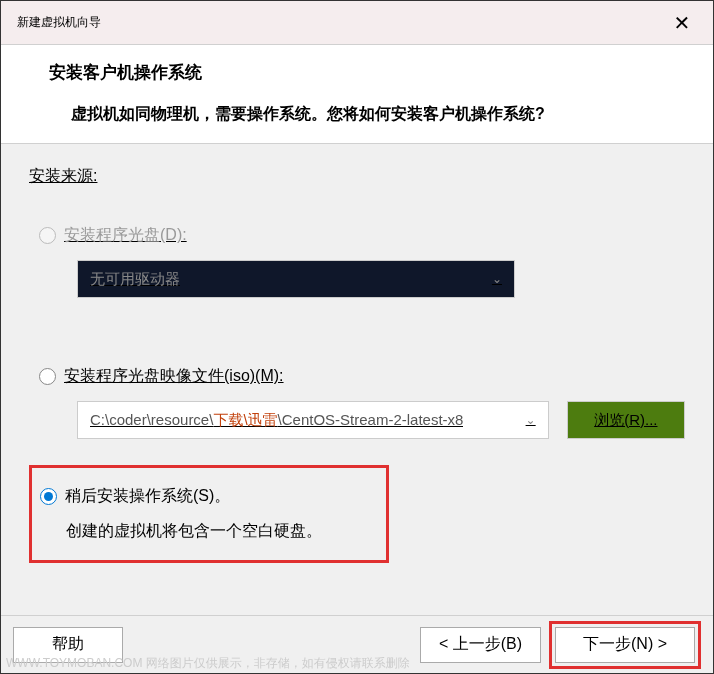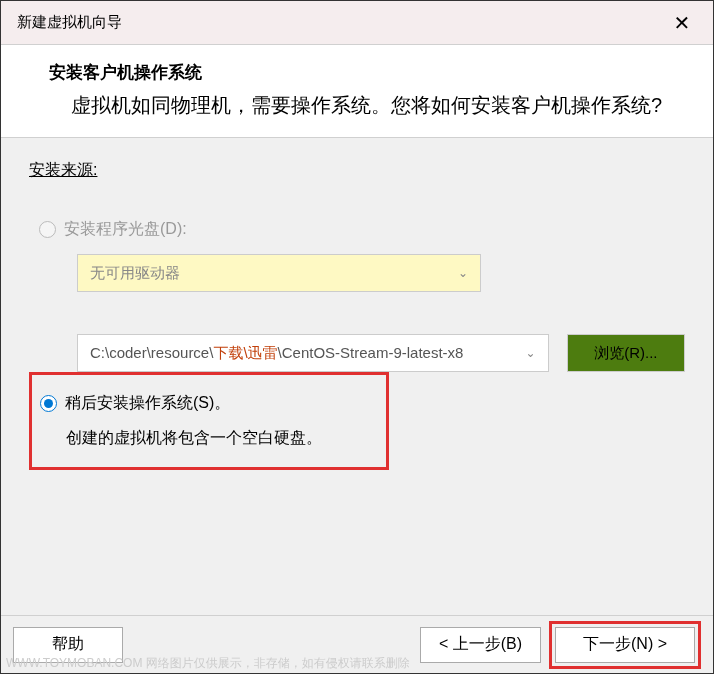"新建虚拟机向导" .titlebar-title { font-size: 15px -> 12px }
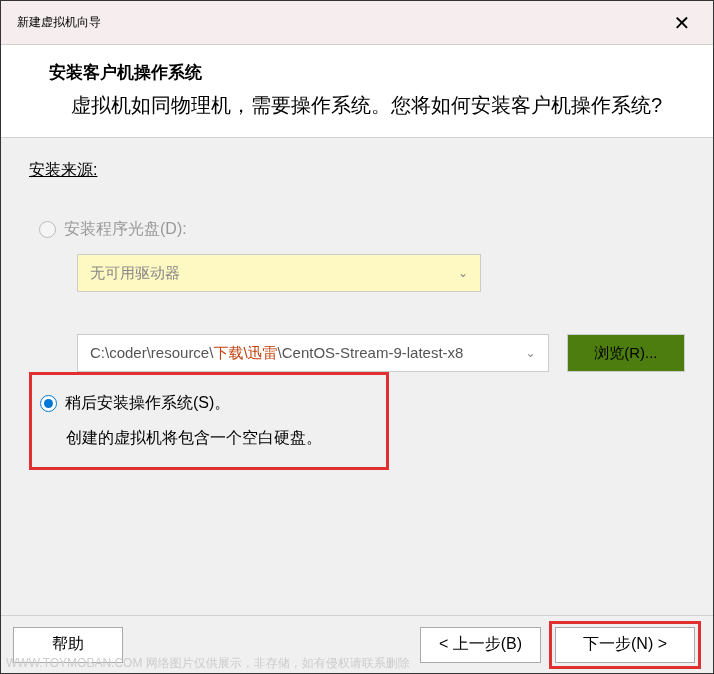"安装客户机操作系统" .header-title { margin-bottom: 8px -> 20px }
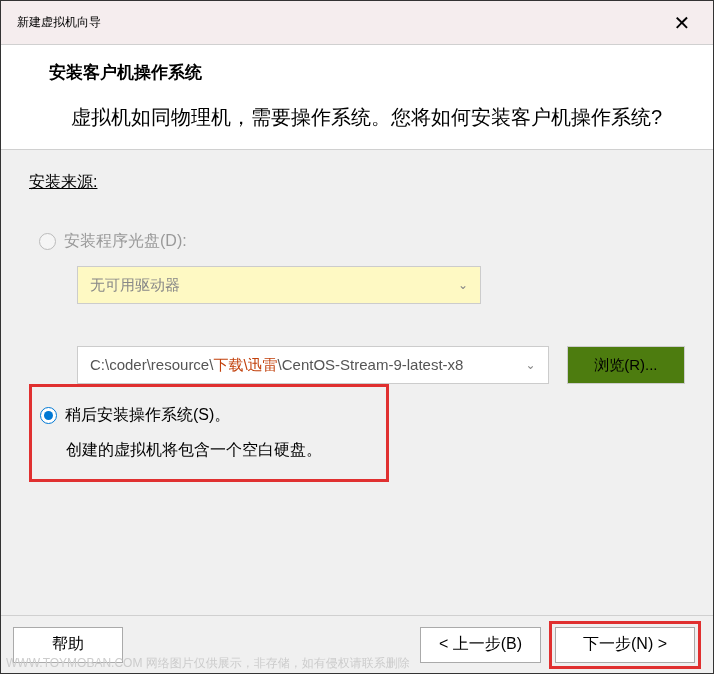"虚拟机如同物理机，需要操作系统。您将如何安装客户机操作系统?" .header-subtitle { font-size: 20px -> 16px; font-weight: none -> bold }
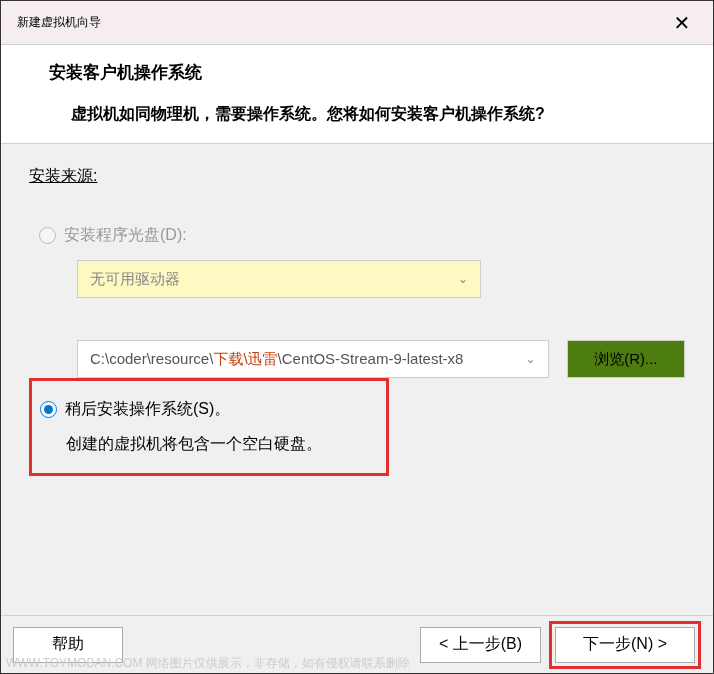"安装程序光盘(D):" .option-group { margin-bottom: none -> 26px; text-decoration: none -> underline }
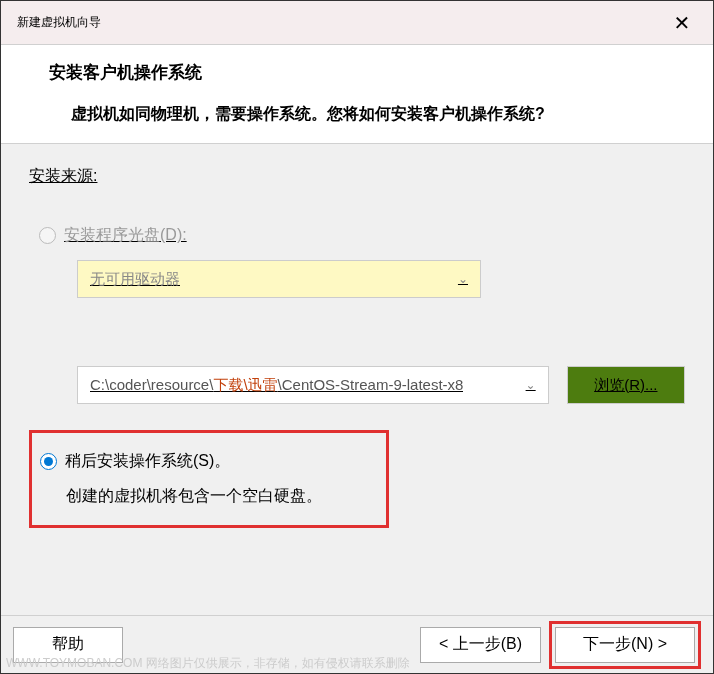"无可用驱动器" .dropdown { background: #fef9c3 -> #0f172a; width: 404px -> 438px }
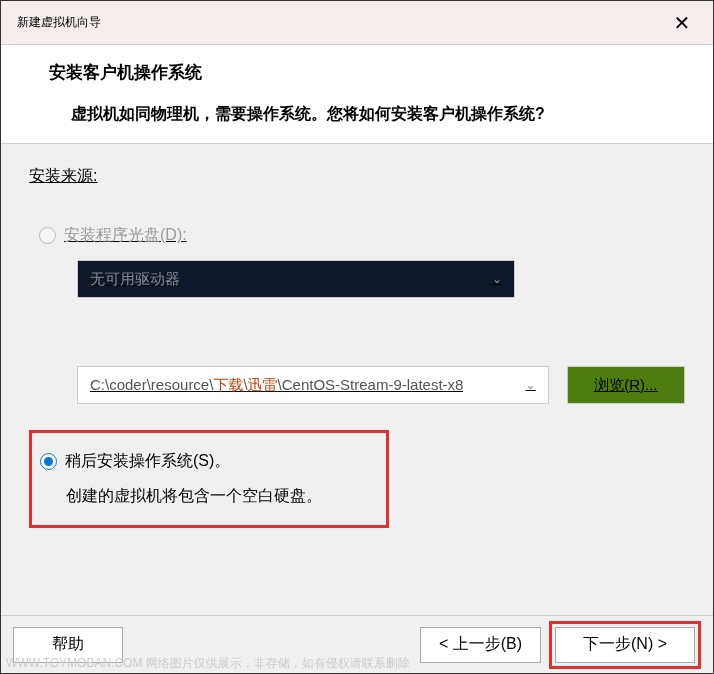"安装程序光盘映像文件(iso)(M):" div.radio-row { html: none -> <div> <span></span> <span>安装程序光盘映像文件(iso)(M):</span> </div> }
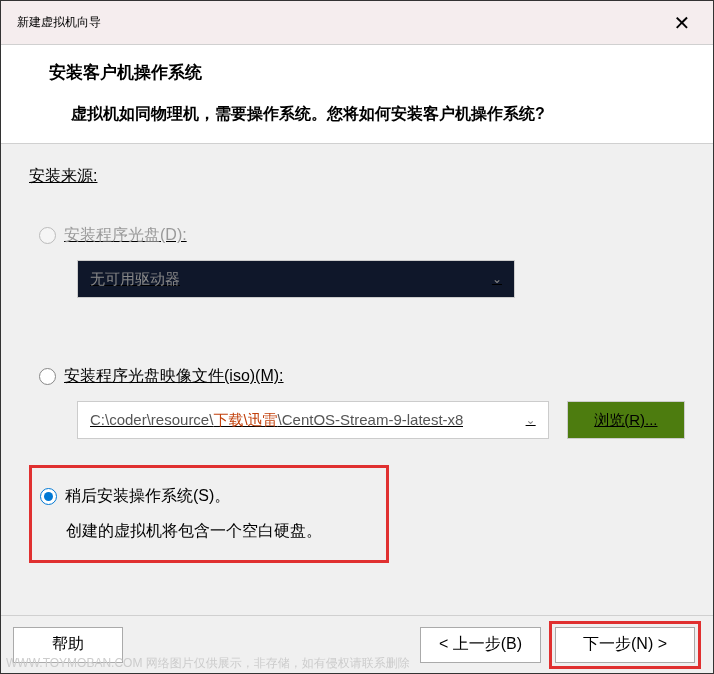"\CentOS-Stream-9-latest-x8" span { text: CentOS-Stream-9-latest-x8 -> CentOS-Stream-2-latest-x8 }
